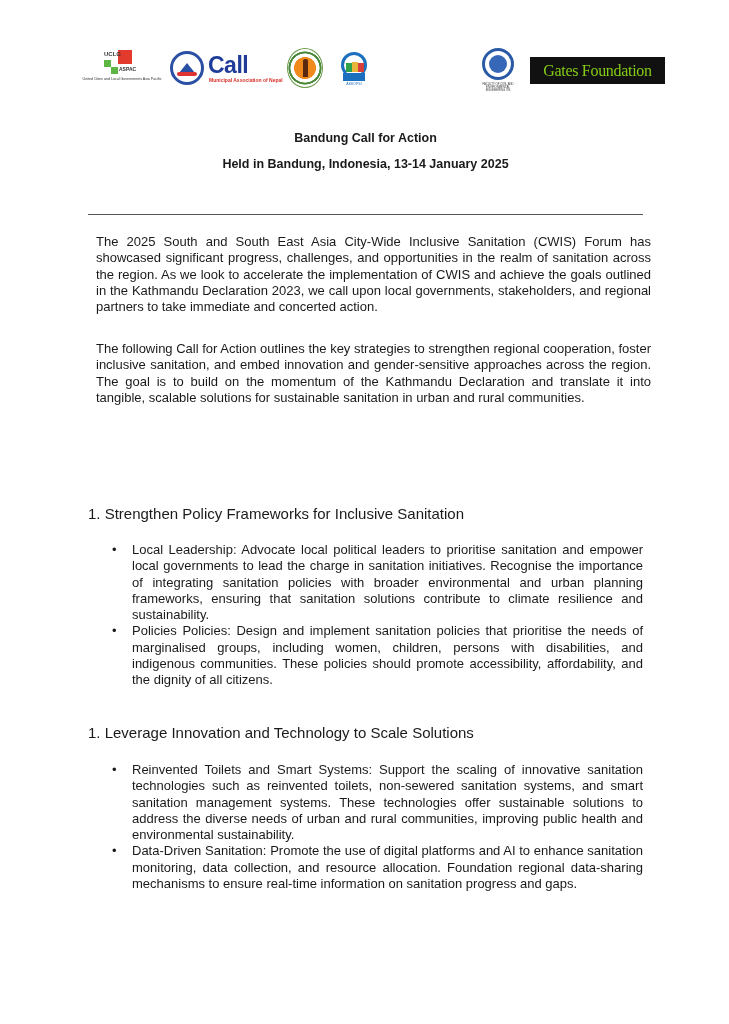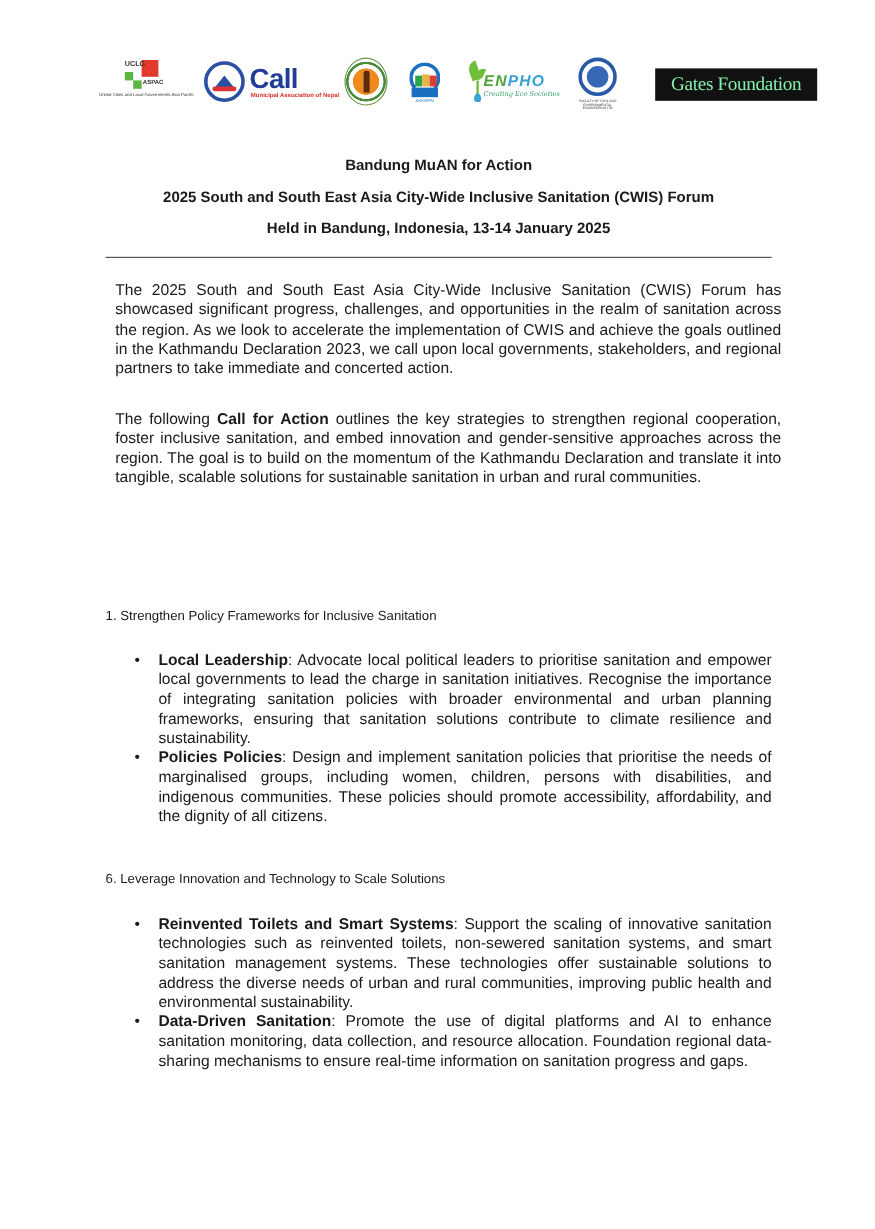"ENPHO" div.logo { html: <div> <div></div> <div></div> <div></div> <div></div> <div><span>EN</span><span>PHO</span></div> <div>Creating Eco Societies</div> </div> -> none }
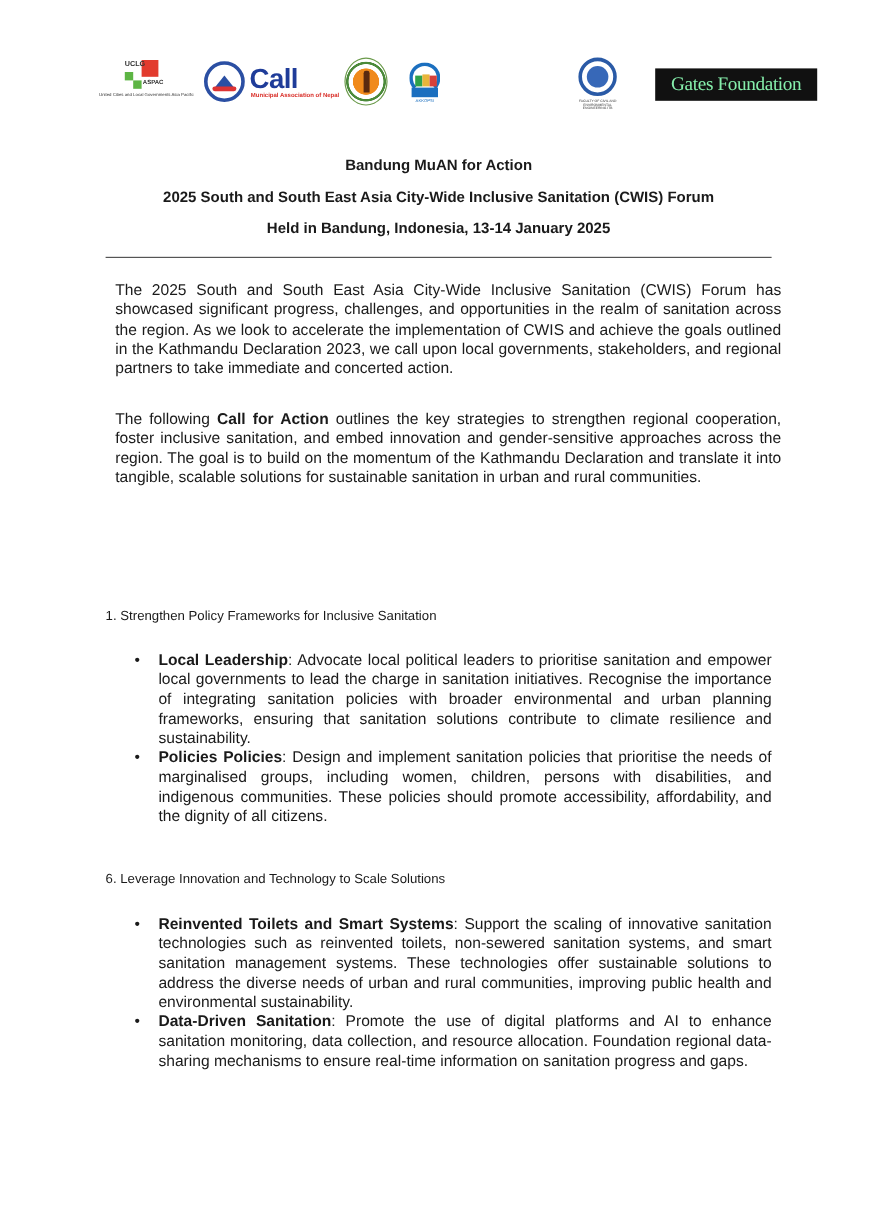"Gates Foundation" .gates { color: #86efac -> #84cc16; left: 464px -> 448px }
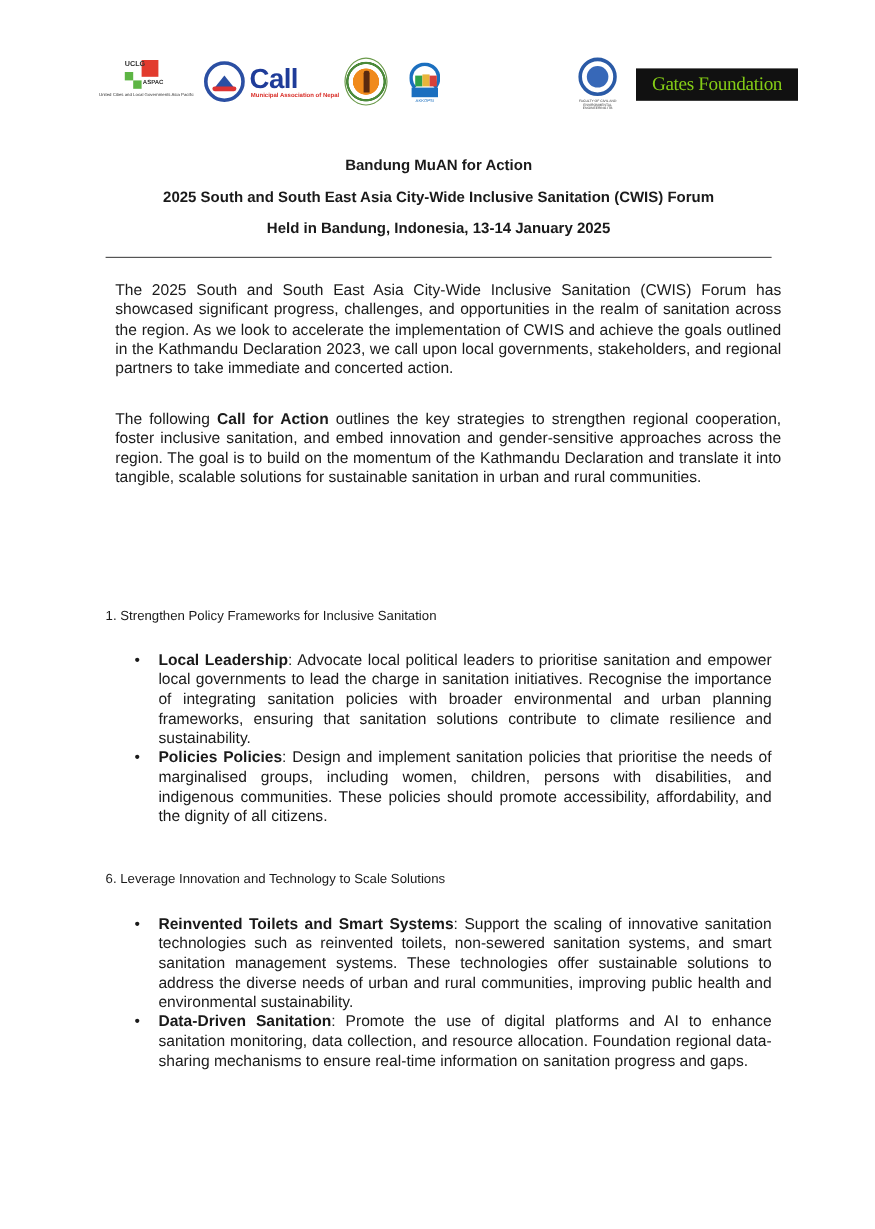"Bandung MuAN for Action" div.t { text: MuAN -> Call }
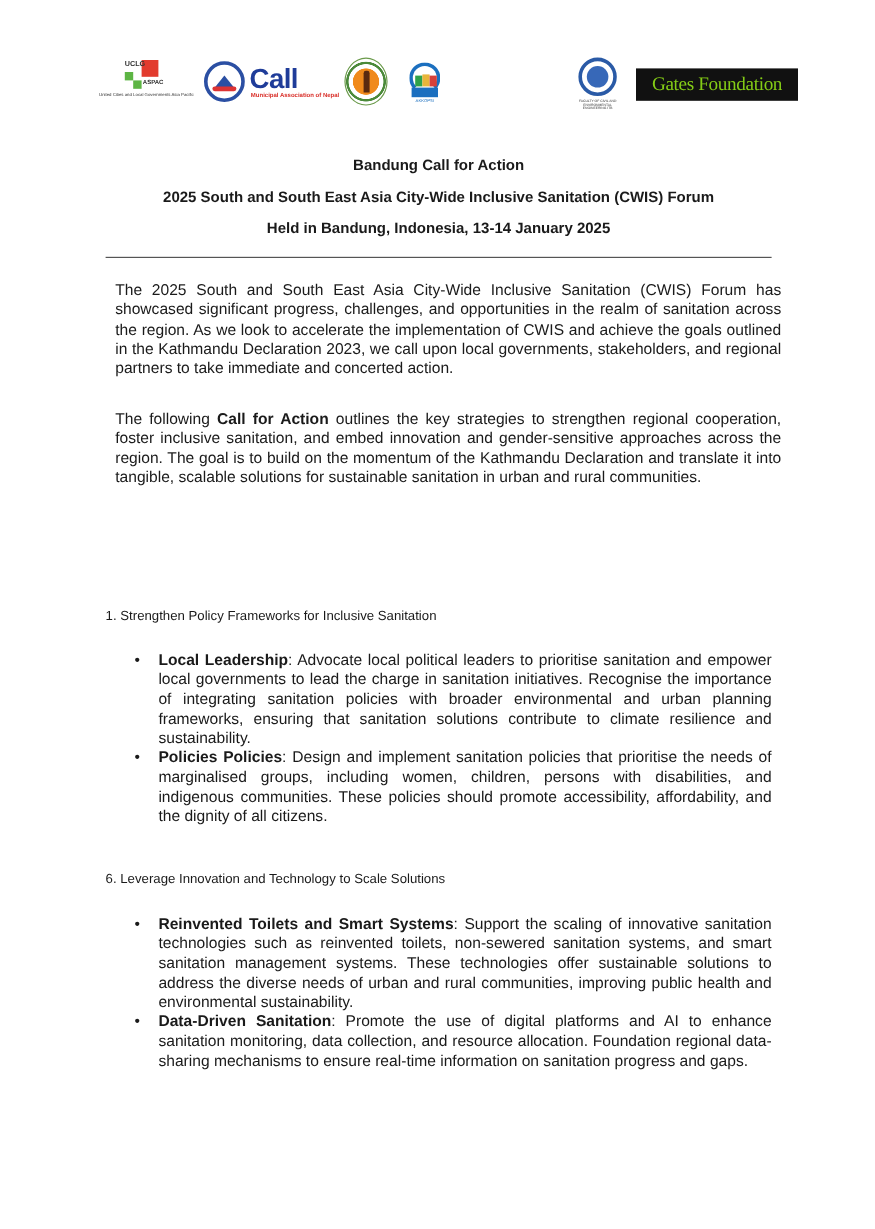"2025 South and South East" div.t { html: <div>2025 South and South East Asia City-Wide Inclusive Sanitation (CWIS) Forum</div> -> none }
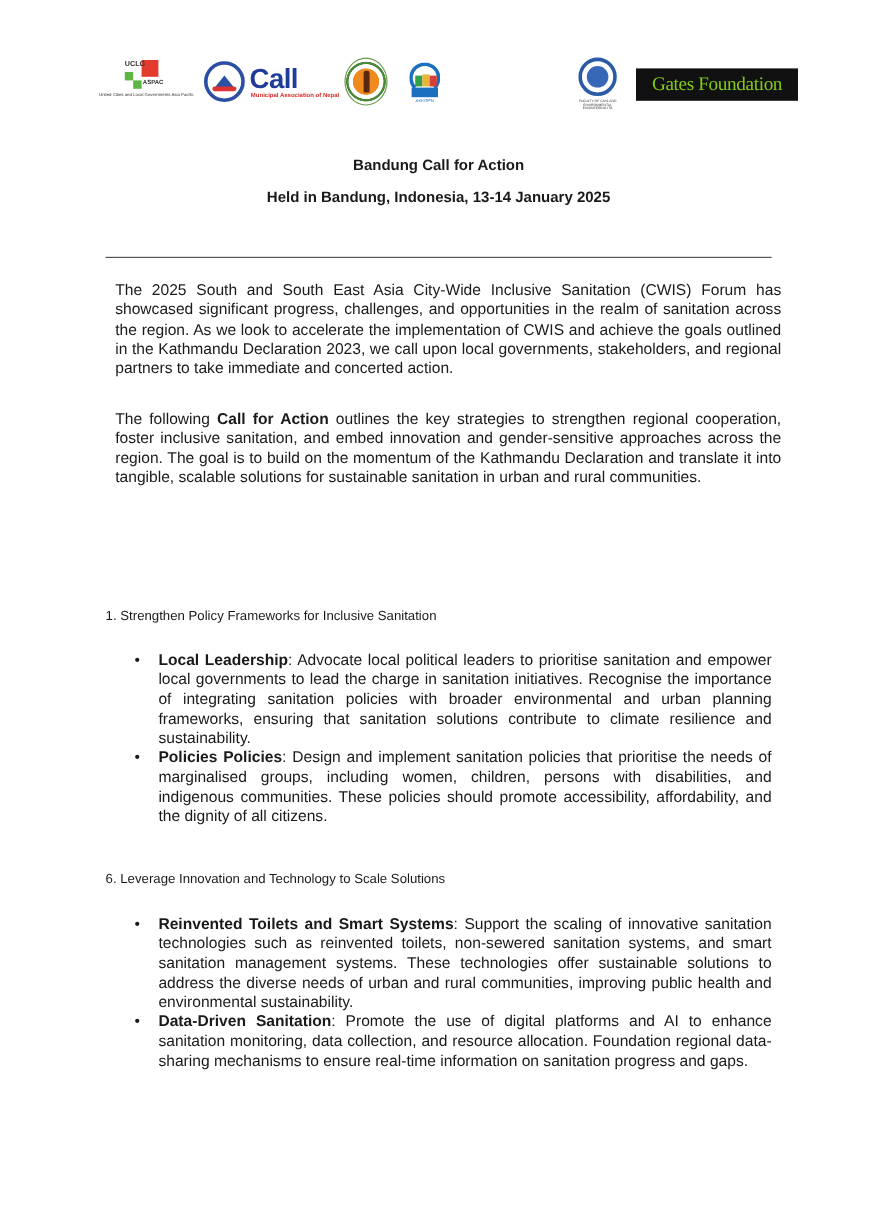"Call for Action" .bold { font-weight: bold -> normal }
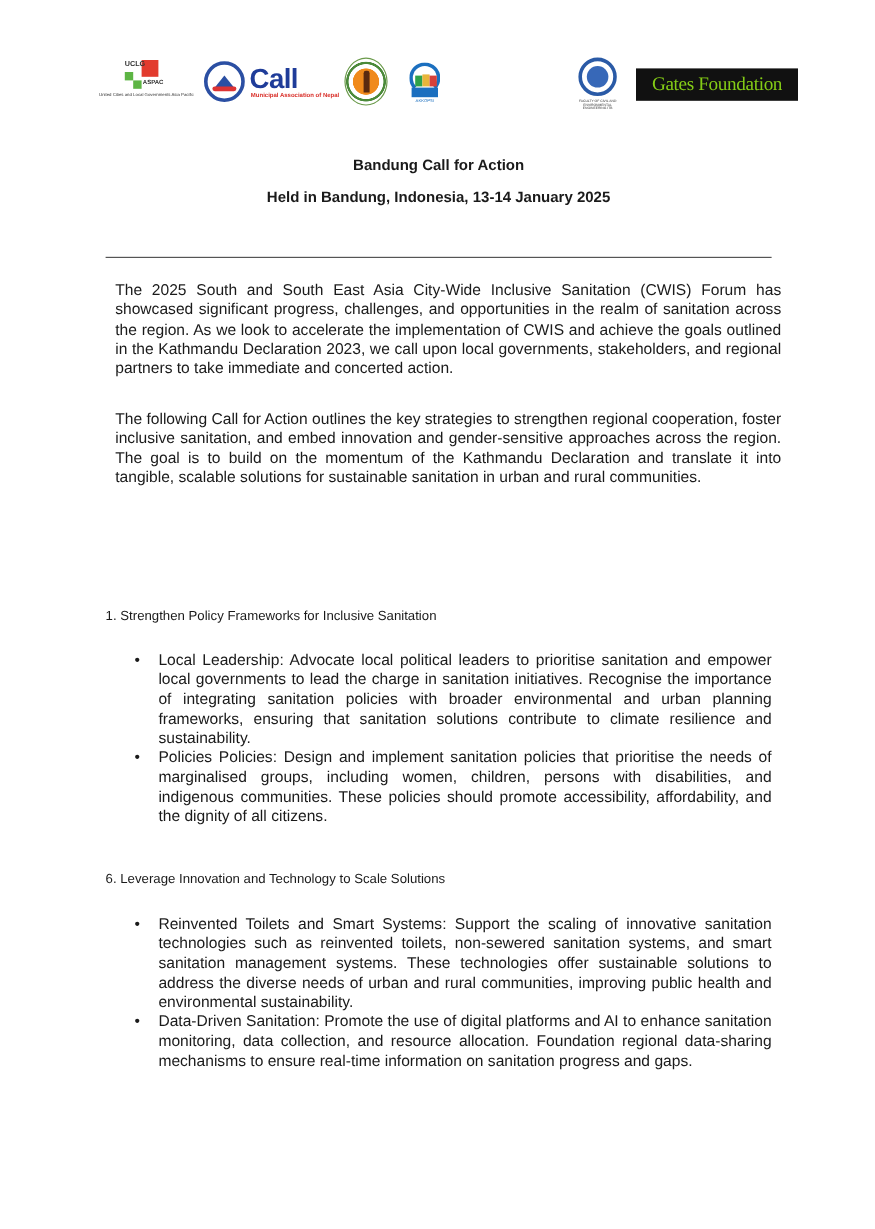"1. Strengthen Policy Frameworks for" .section-h { font-size: 11px -> 15px }
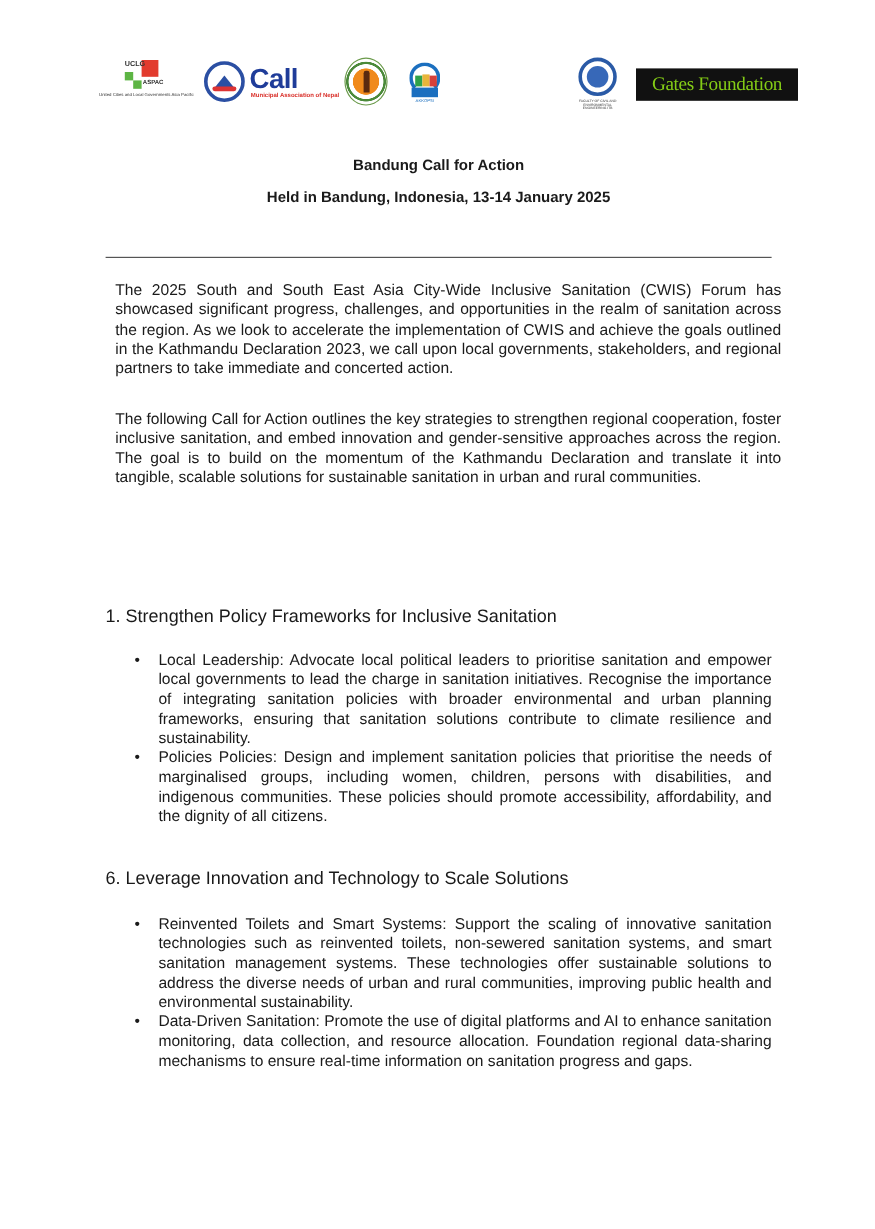"6. Leverage Innovation and Technology" div.section-h { text: 6 -> 1 }
